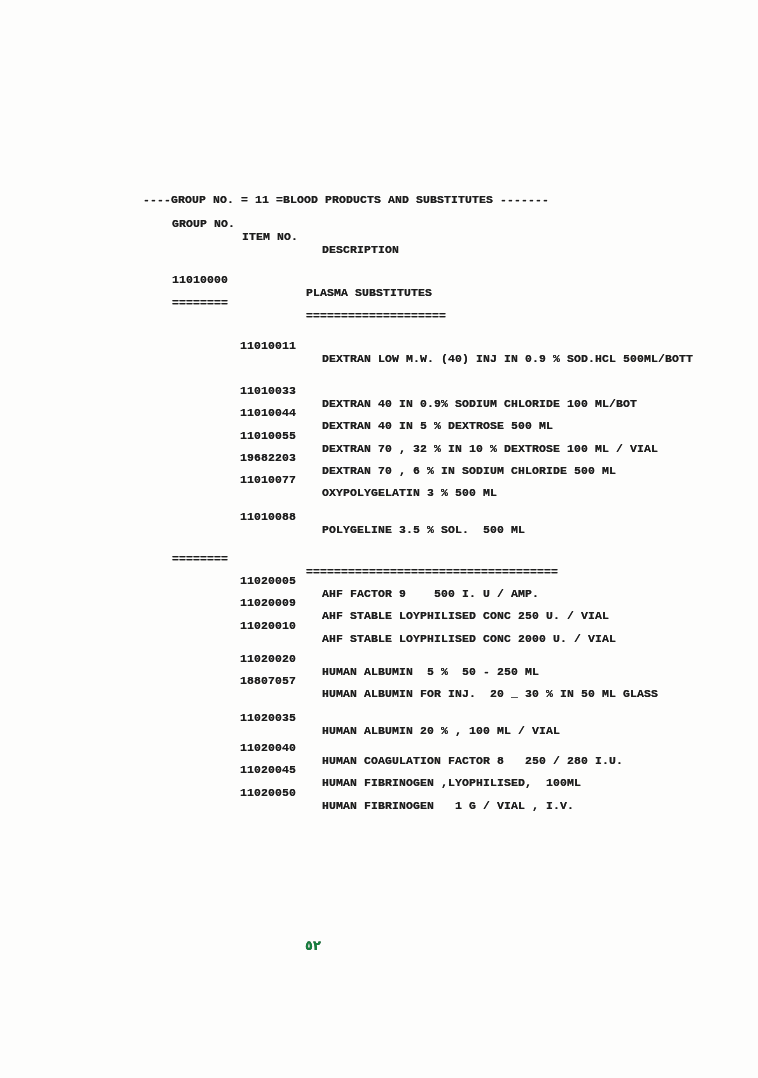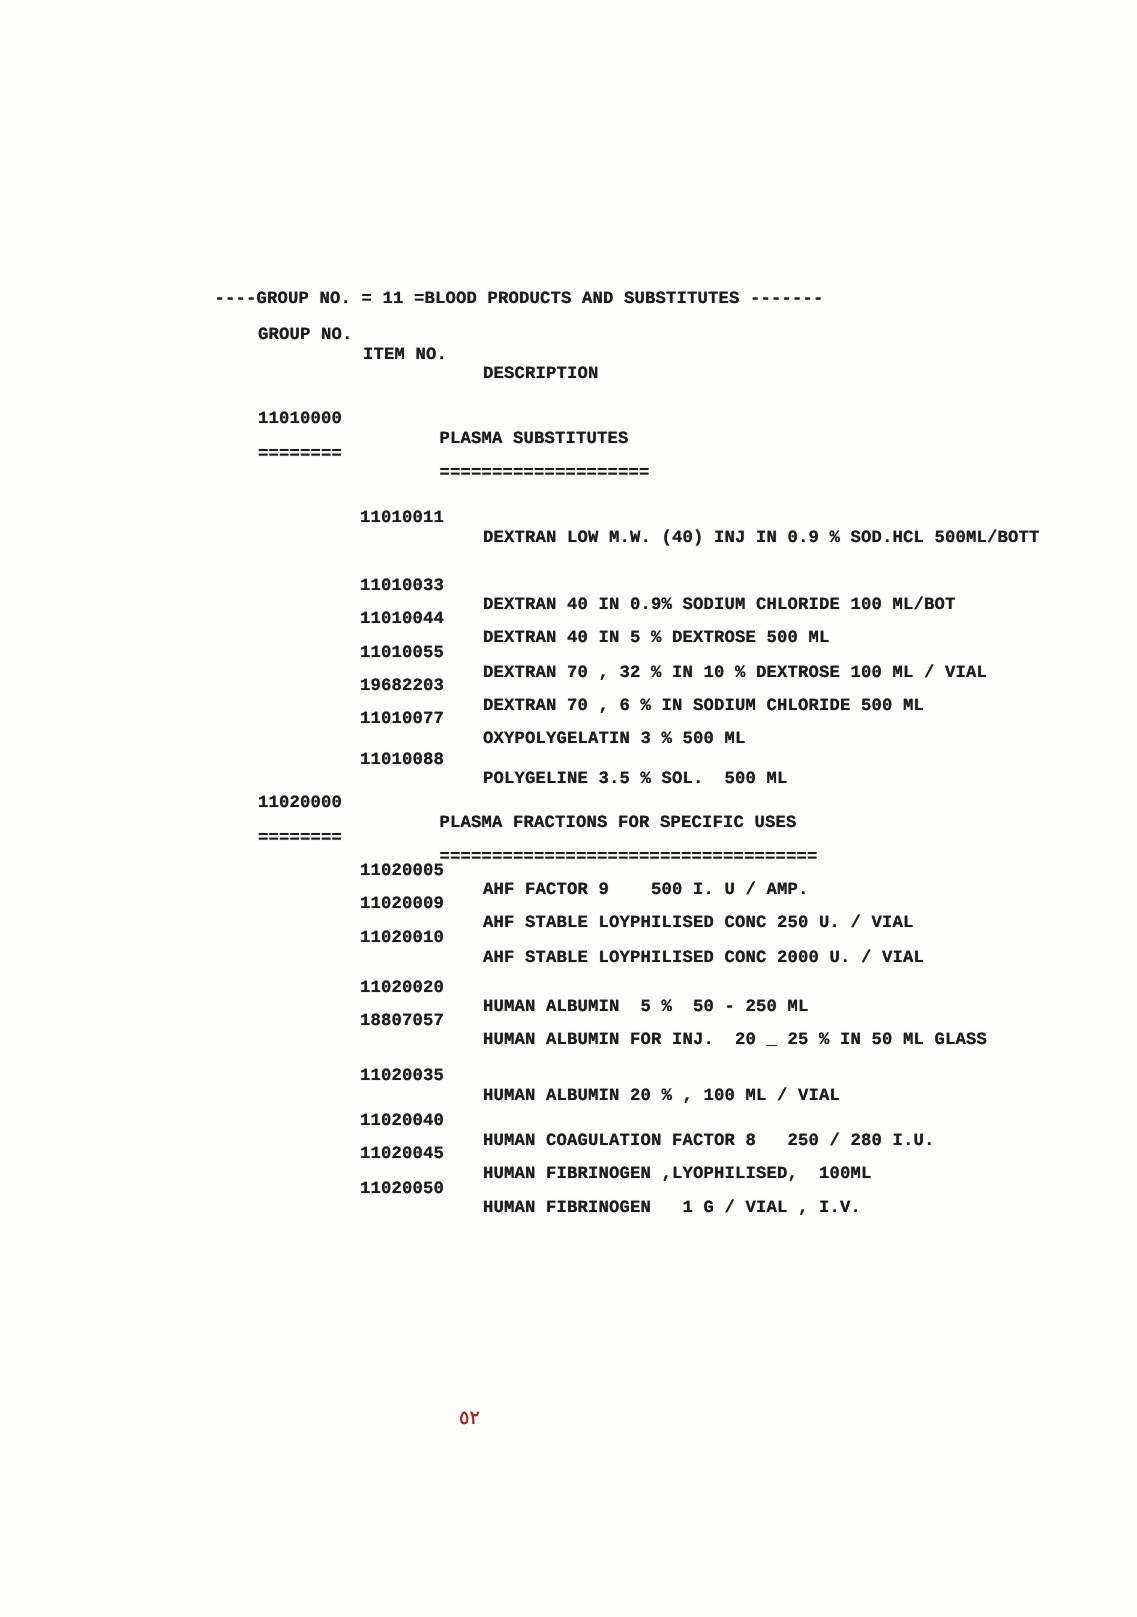"PLASMA SUBSTITUTES" .x-title { left: 253px -> 266px }
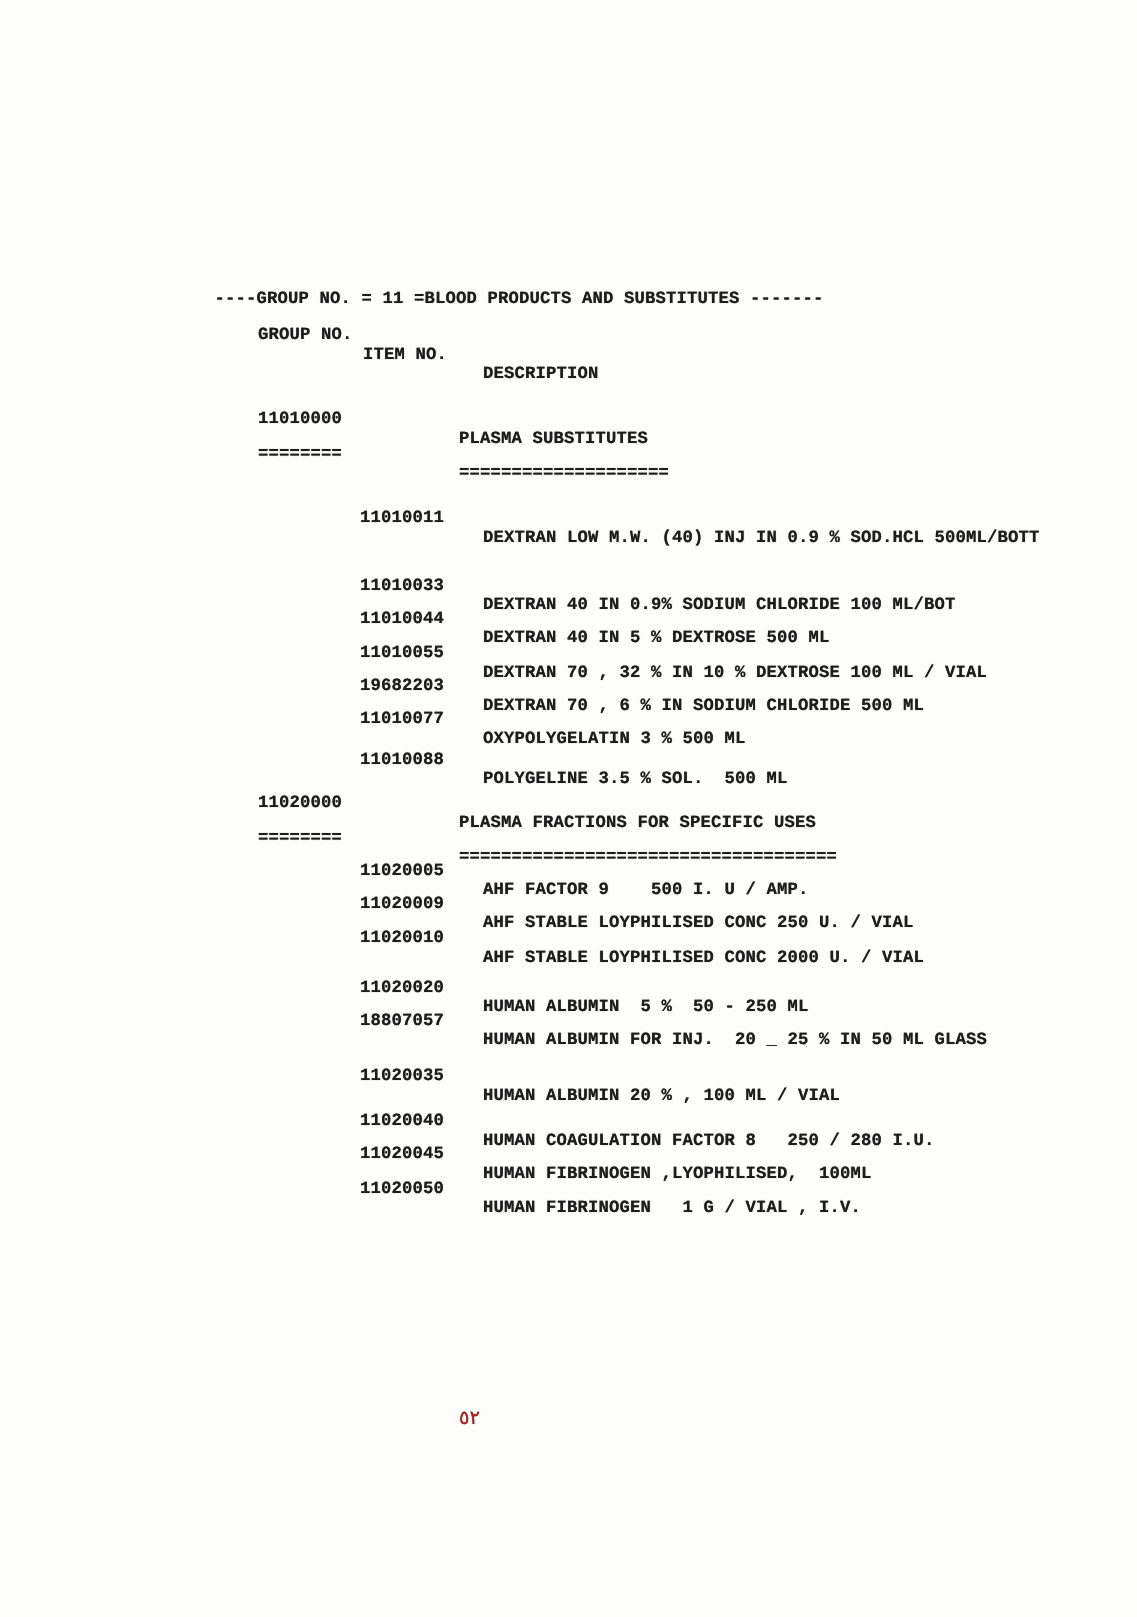"11010088" div.line { top: 487px -> 497px }
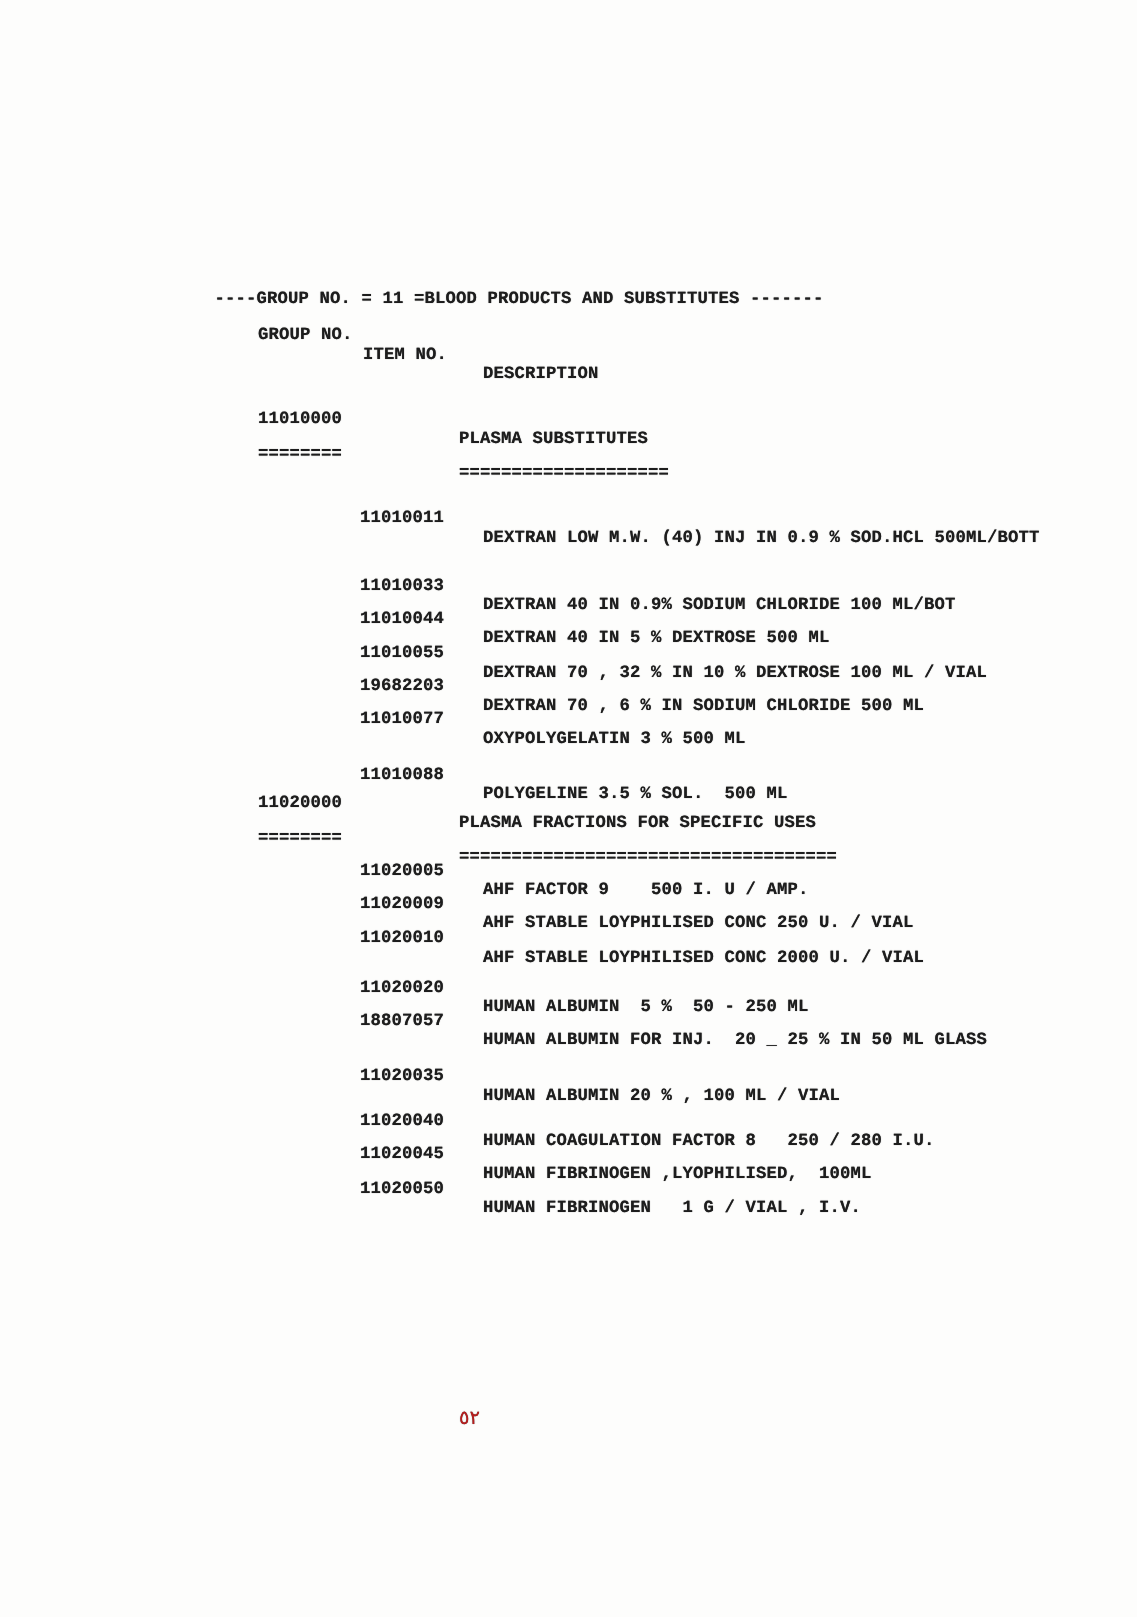"11020000" div.line { html: <div> <span>11020000</span> <span>PLASMA FRACTIONS FOR SPECIFIC USES</span> </div> -> none }
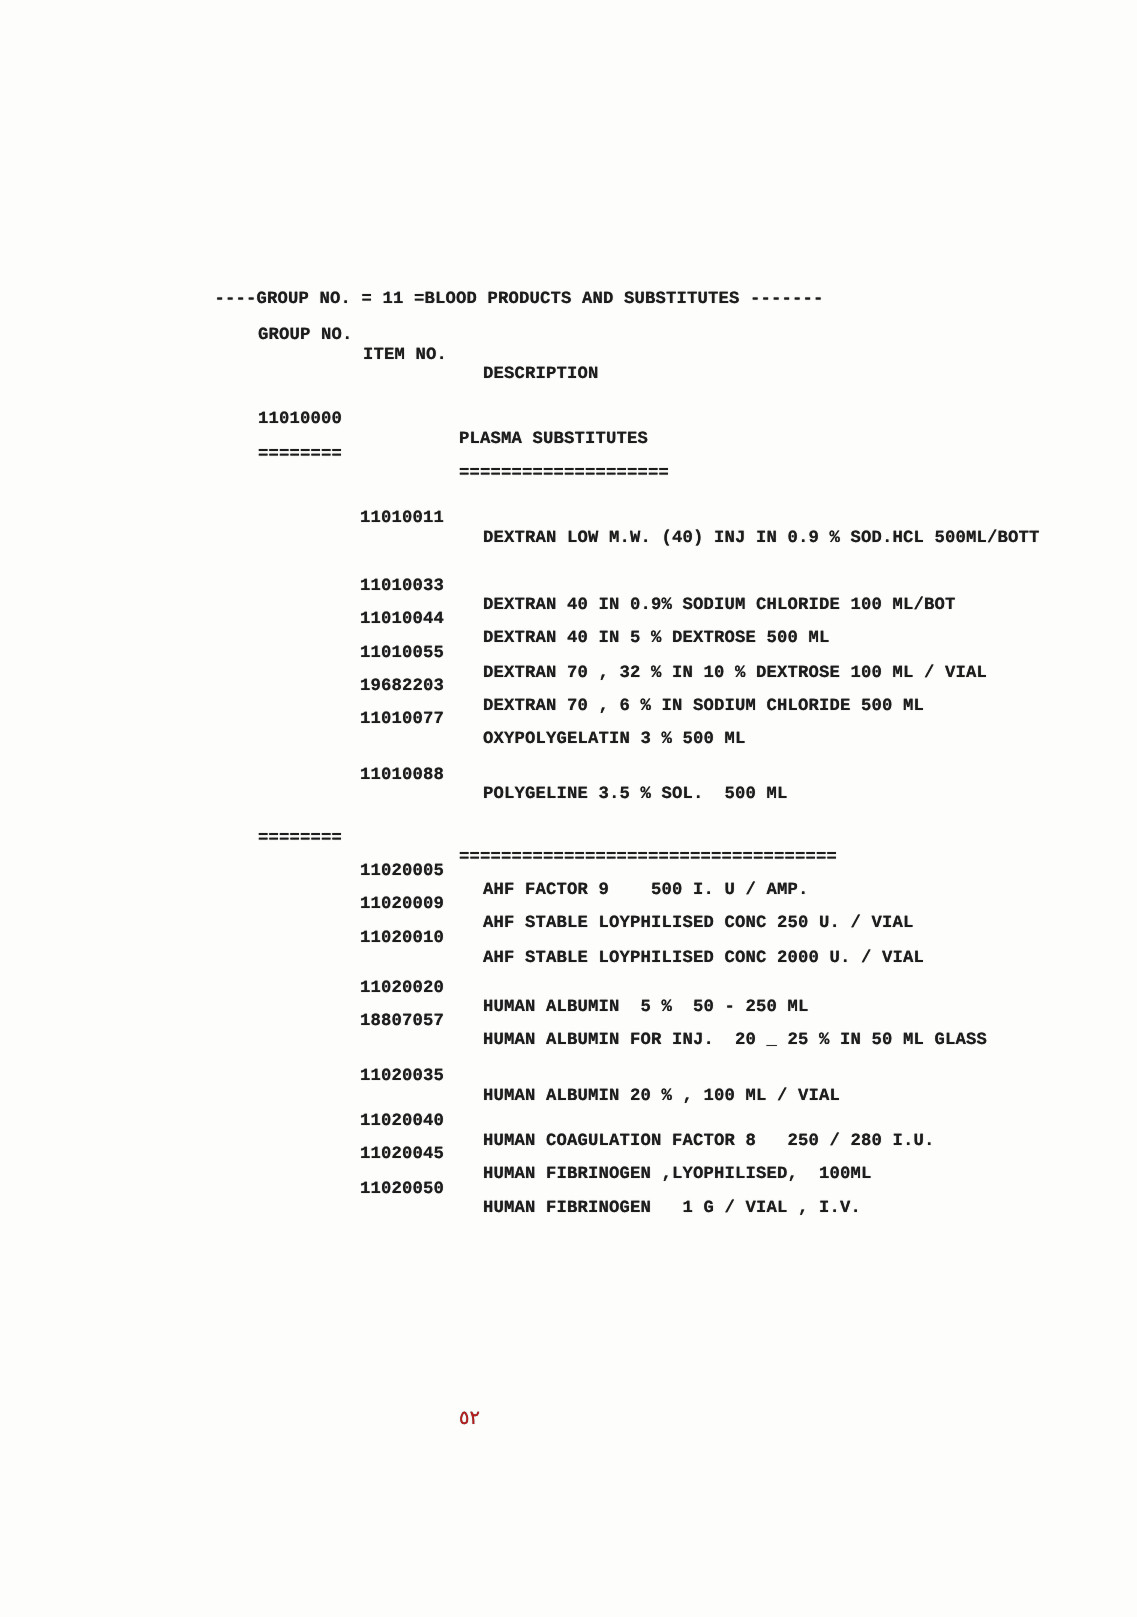"HUMAN ALBUMIN FOR INJ. 20" span.x-desc { text: 25 -> 30 }
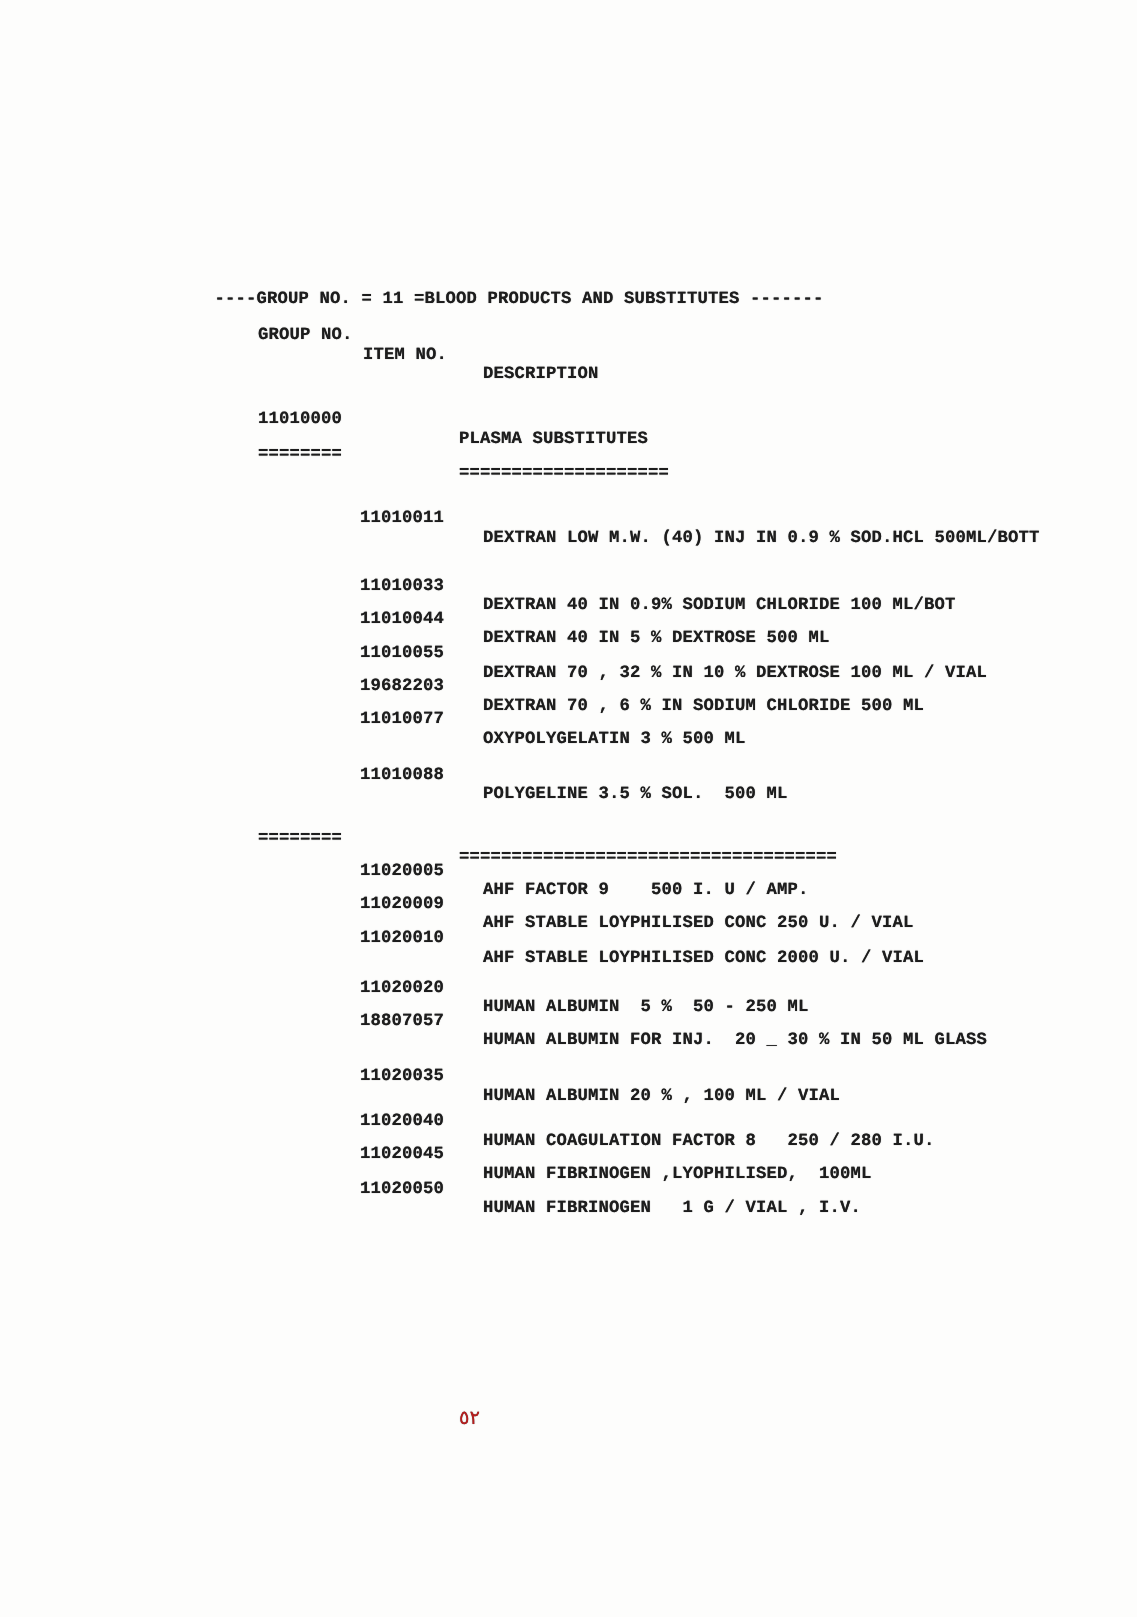"٥٢" .page-number { color: #b91c1c -> #15803d; font-weight: 400 -> 700 }
